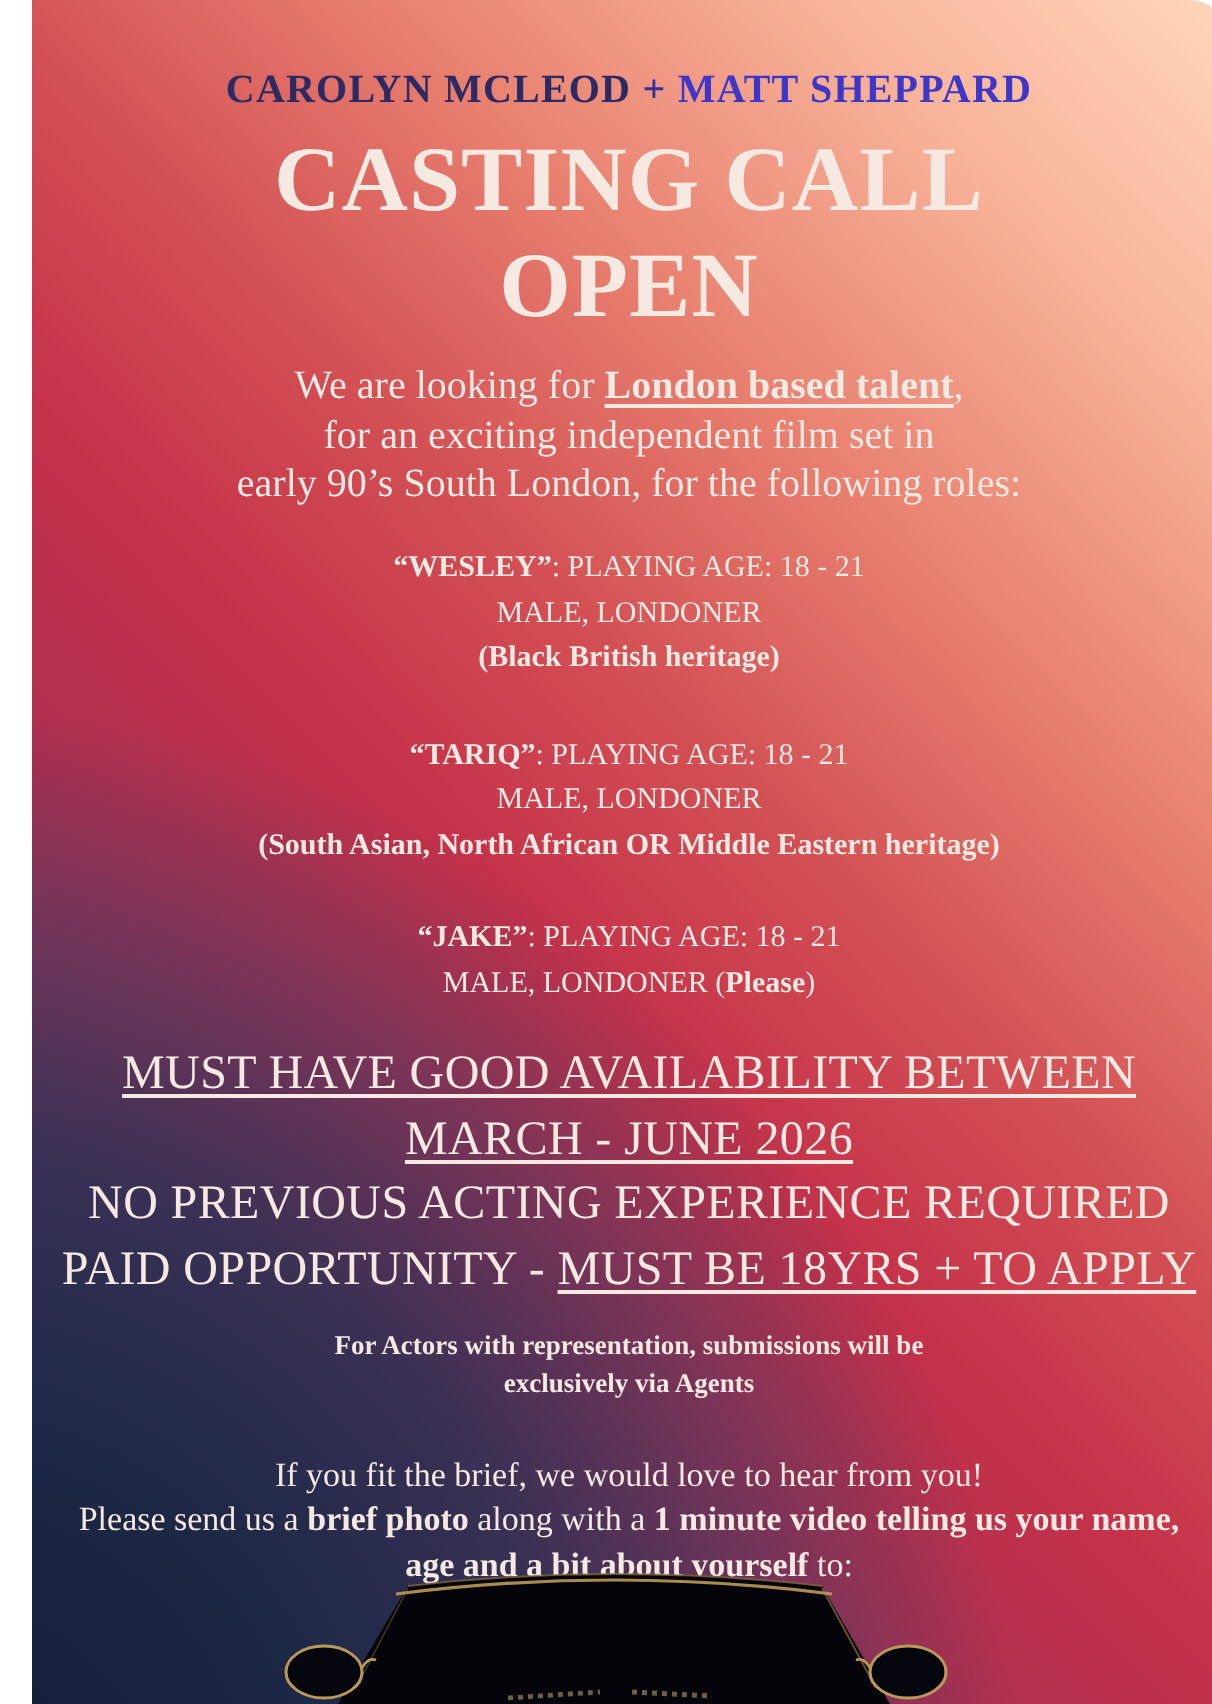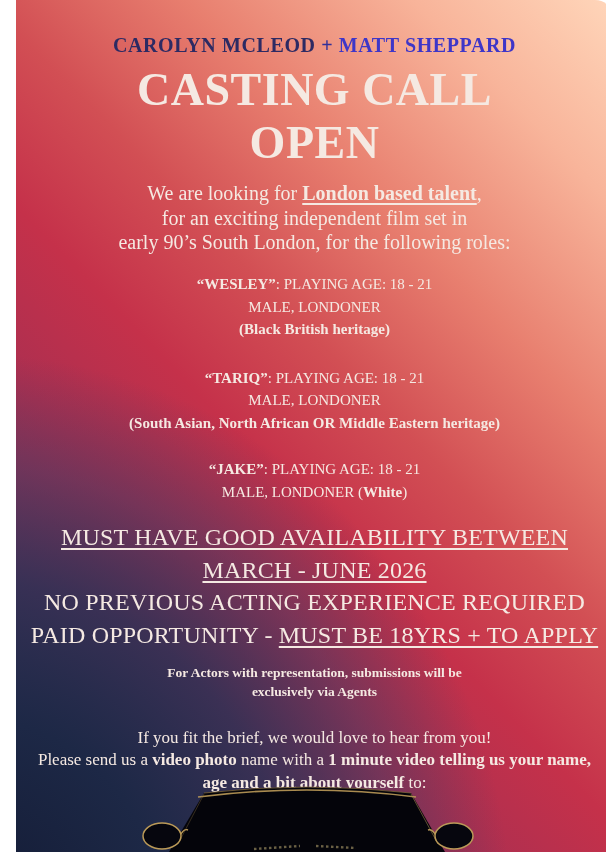"White" span.b { text: White -> Please }
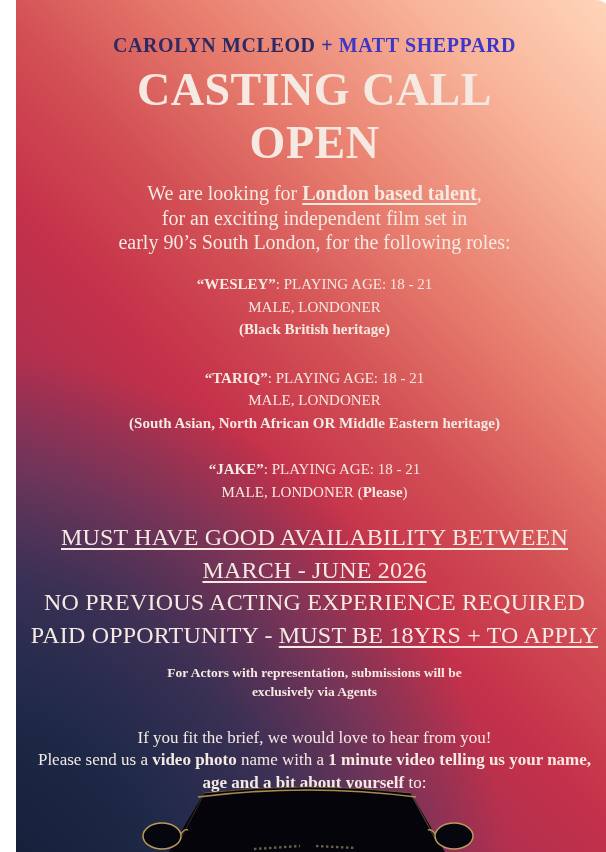"video photo" span.b { text: video -> brief }
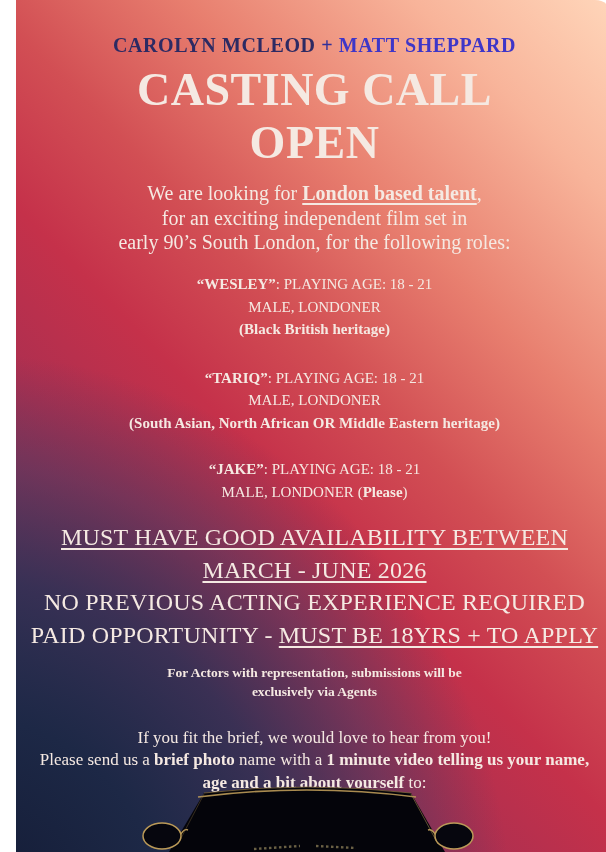"name with a" span { text: name -> along }
